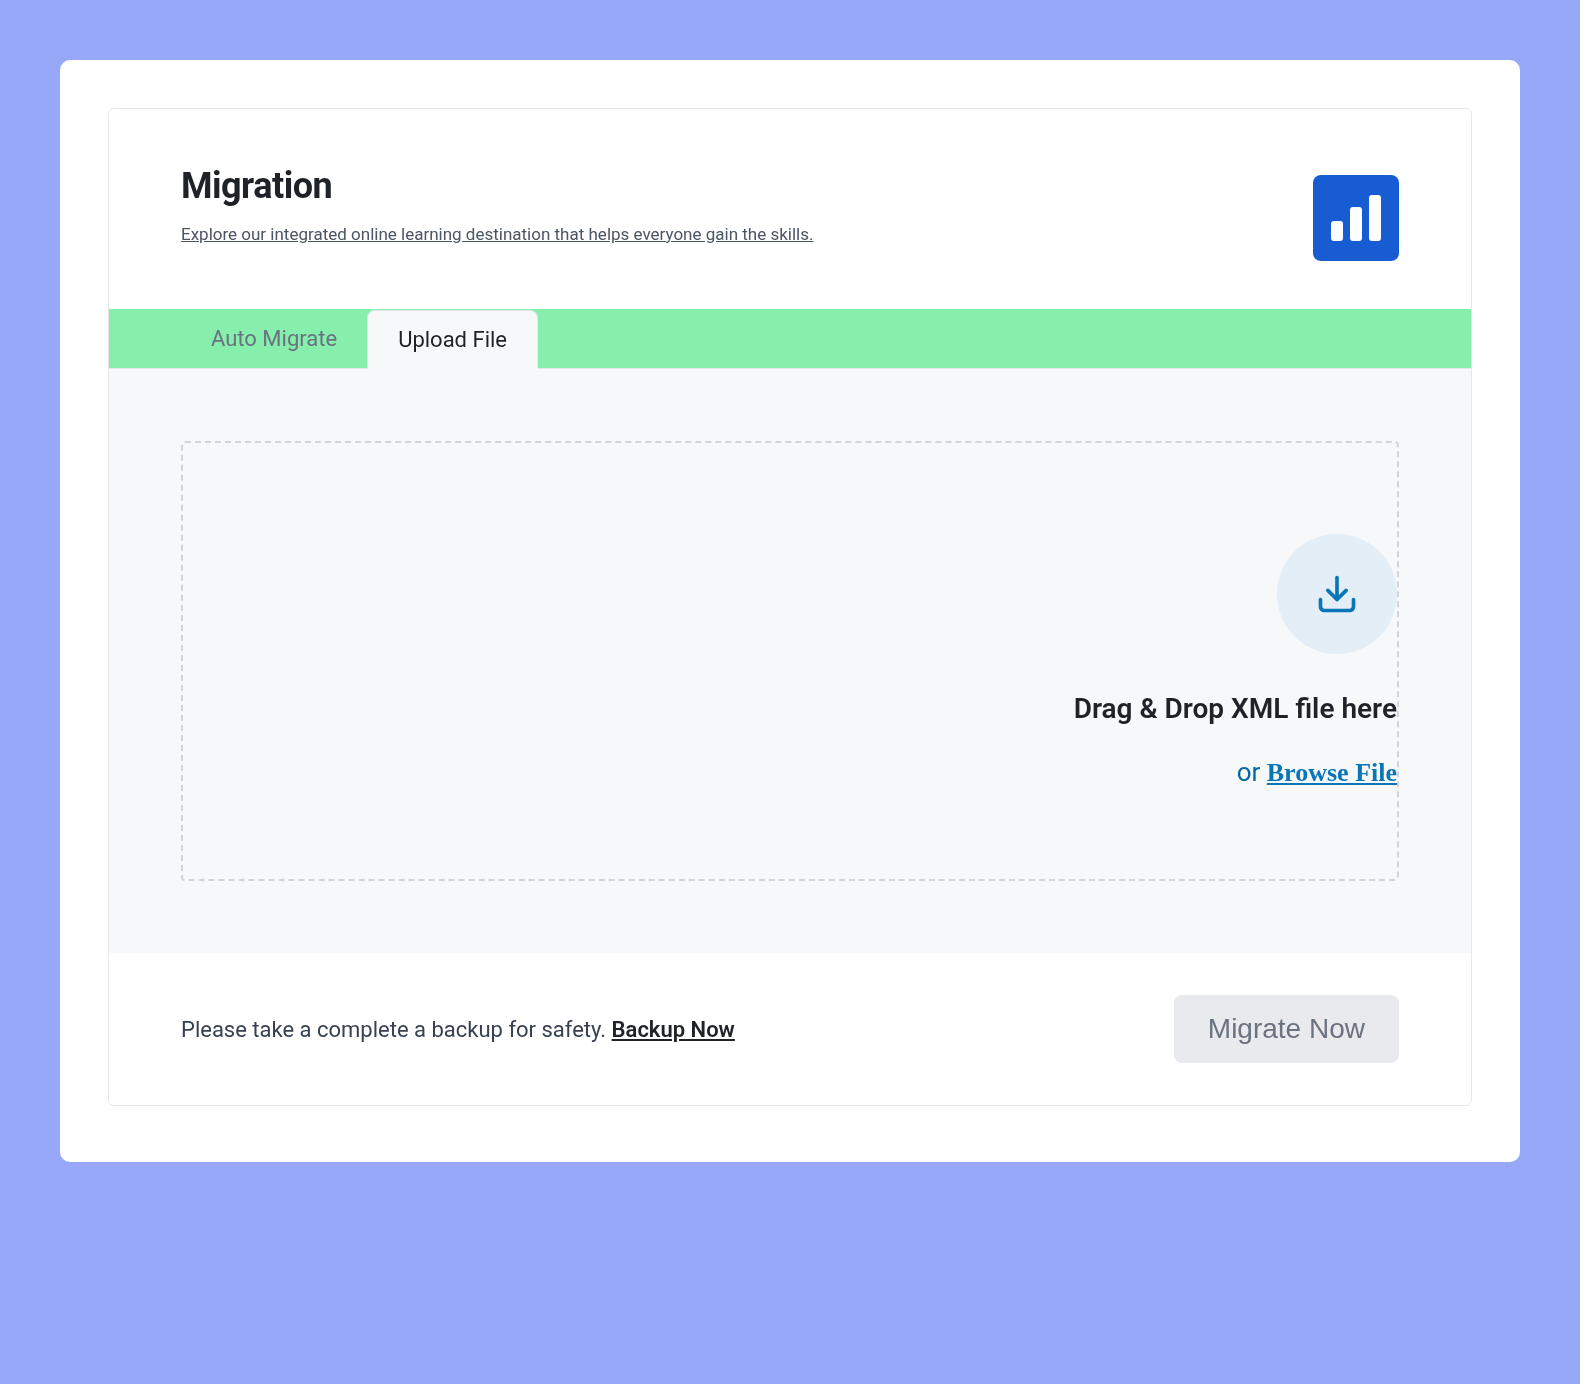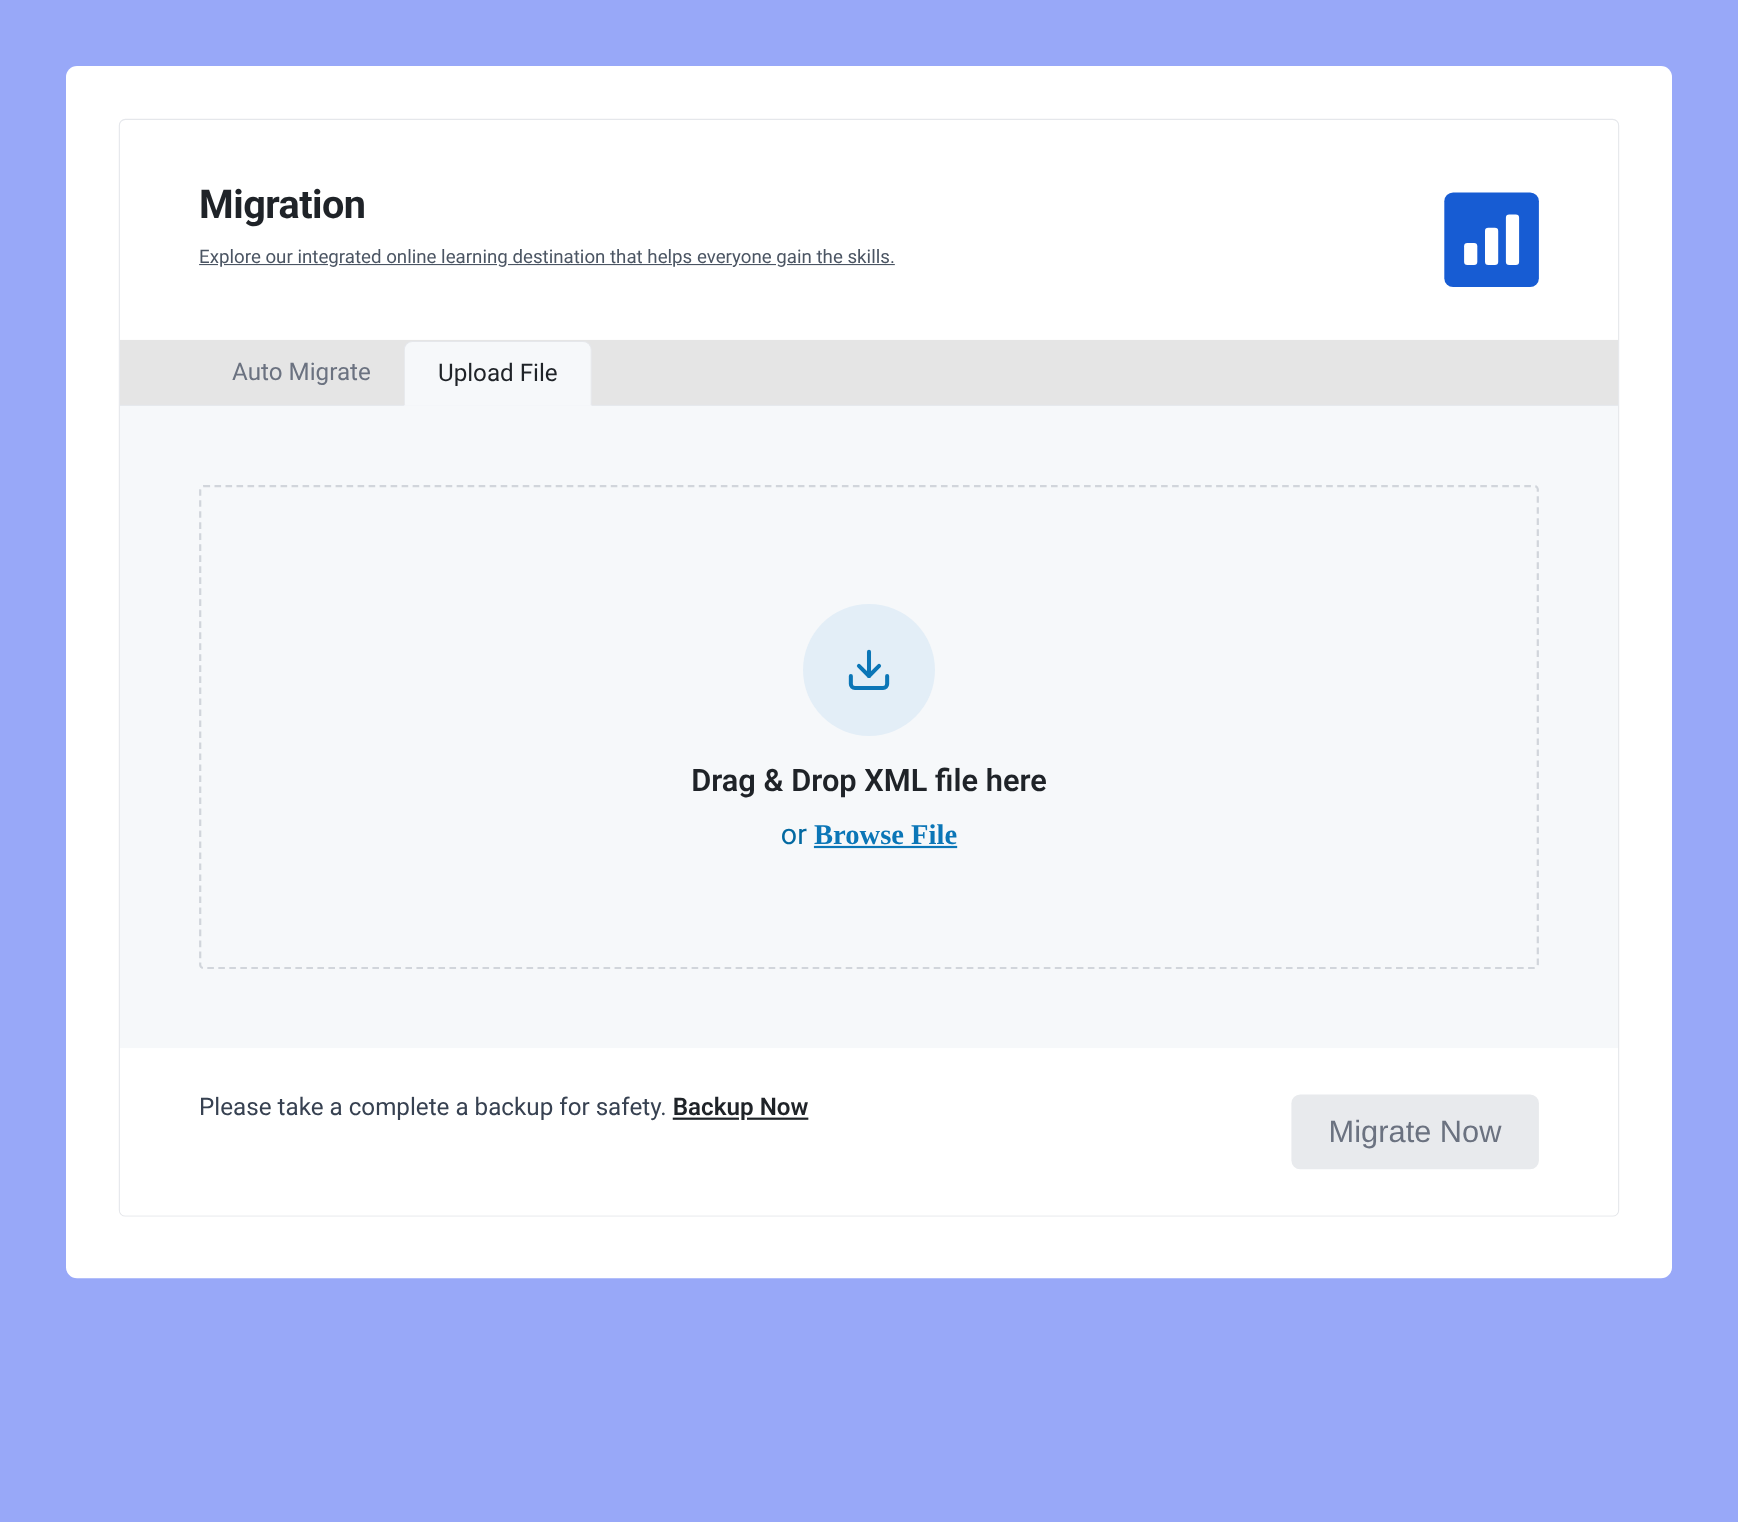"Auto Migrate" .tabs { background: #e5e5e5 -> #86efac }
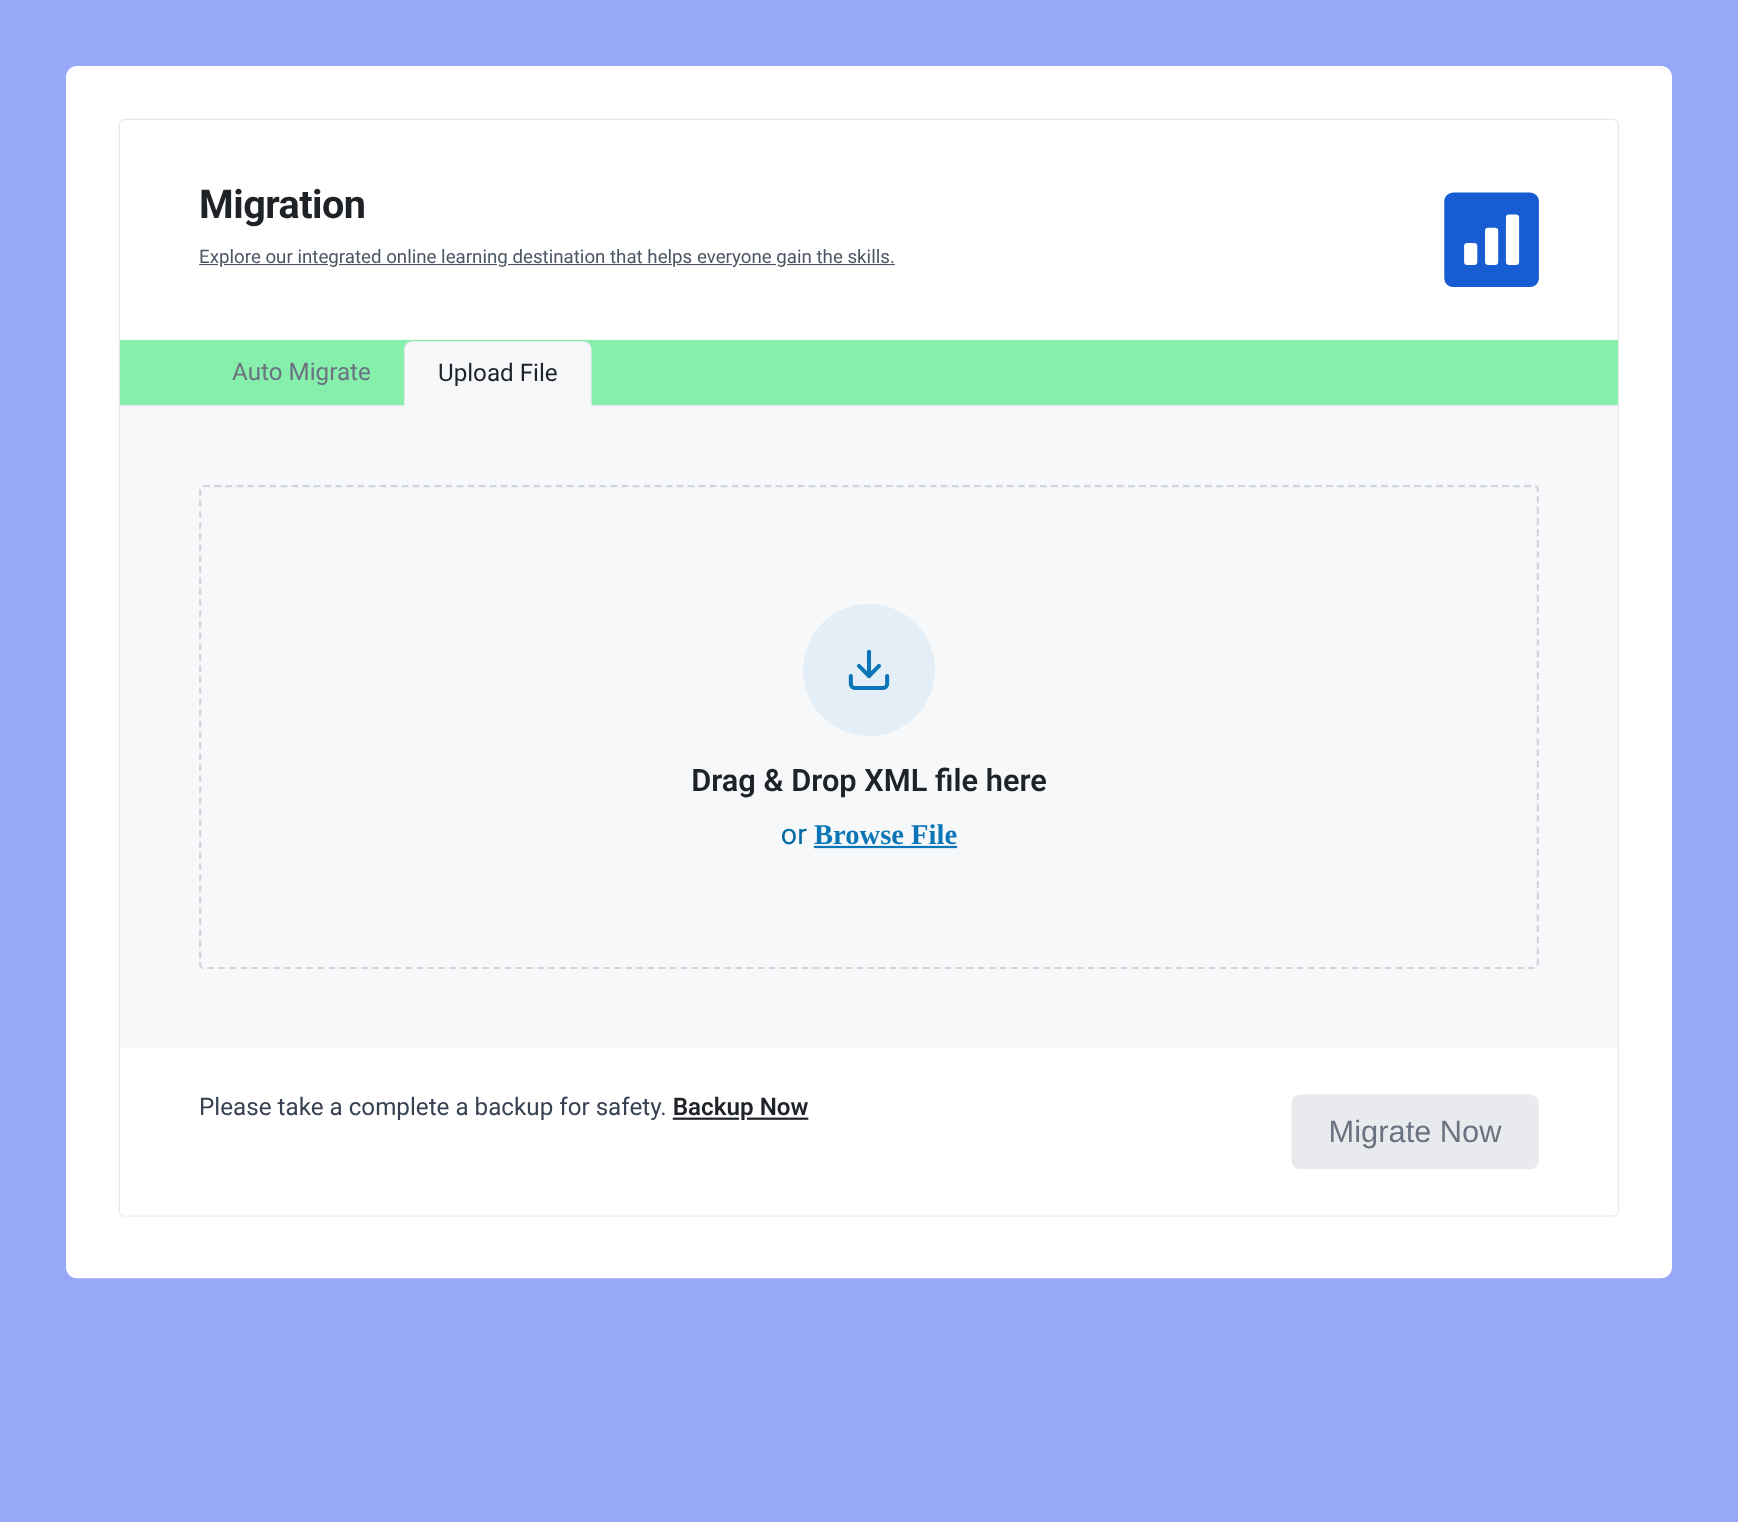"Drag & Drop XML file" .dropzone { align-items: center -> flex-end; gap: 18px -> 32px }
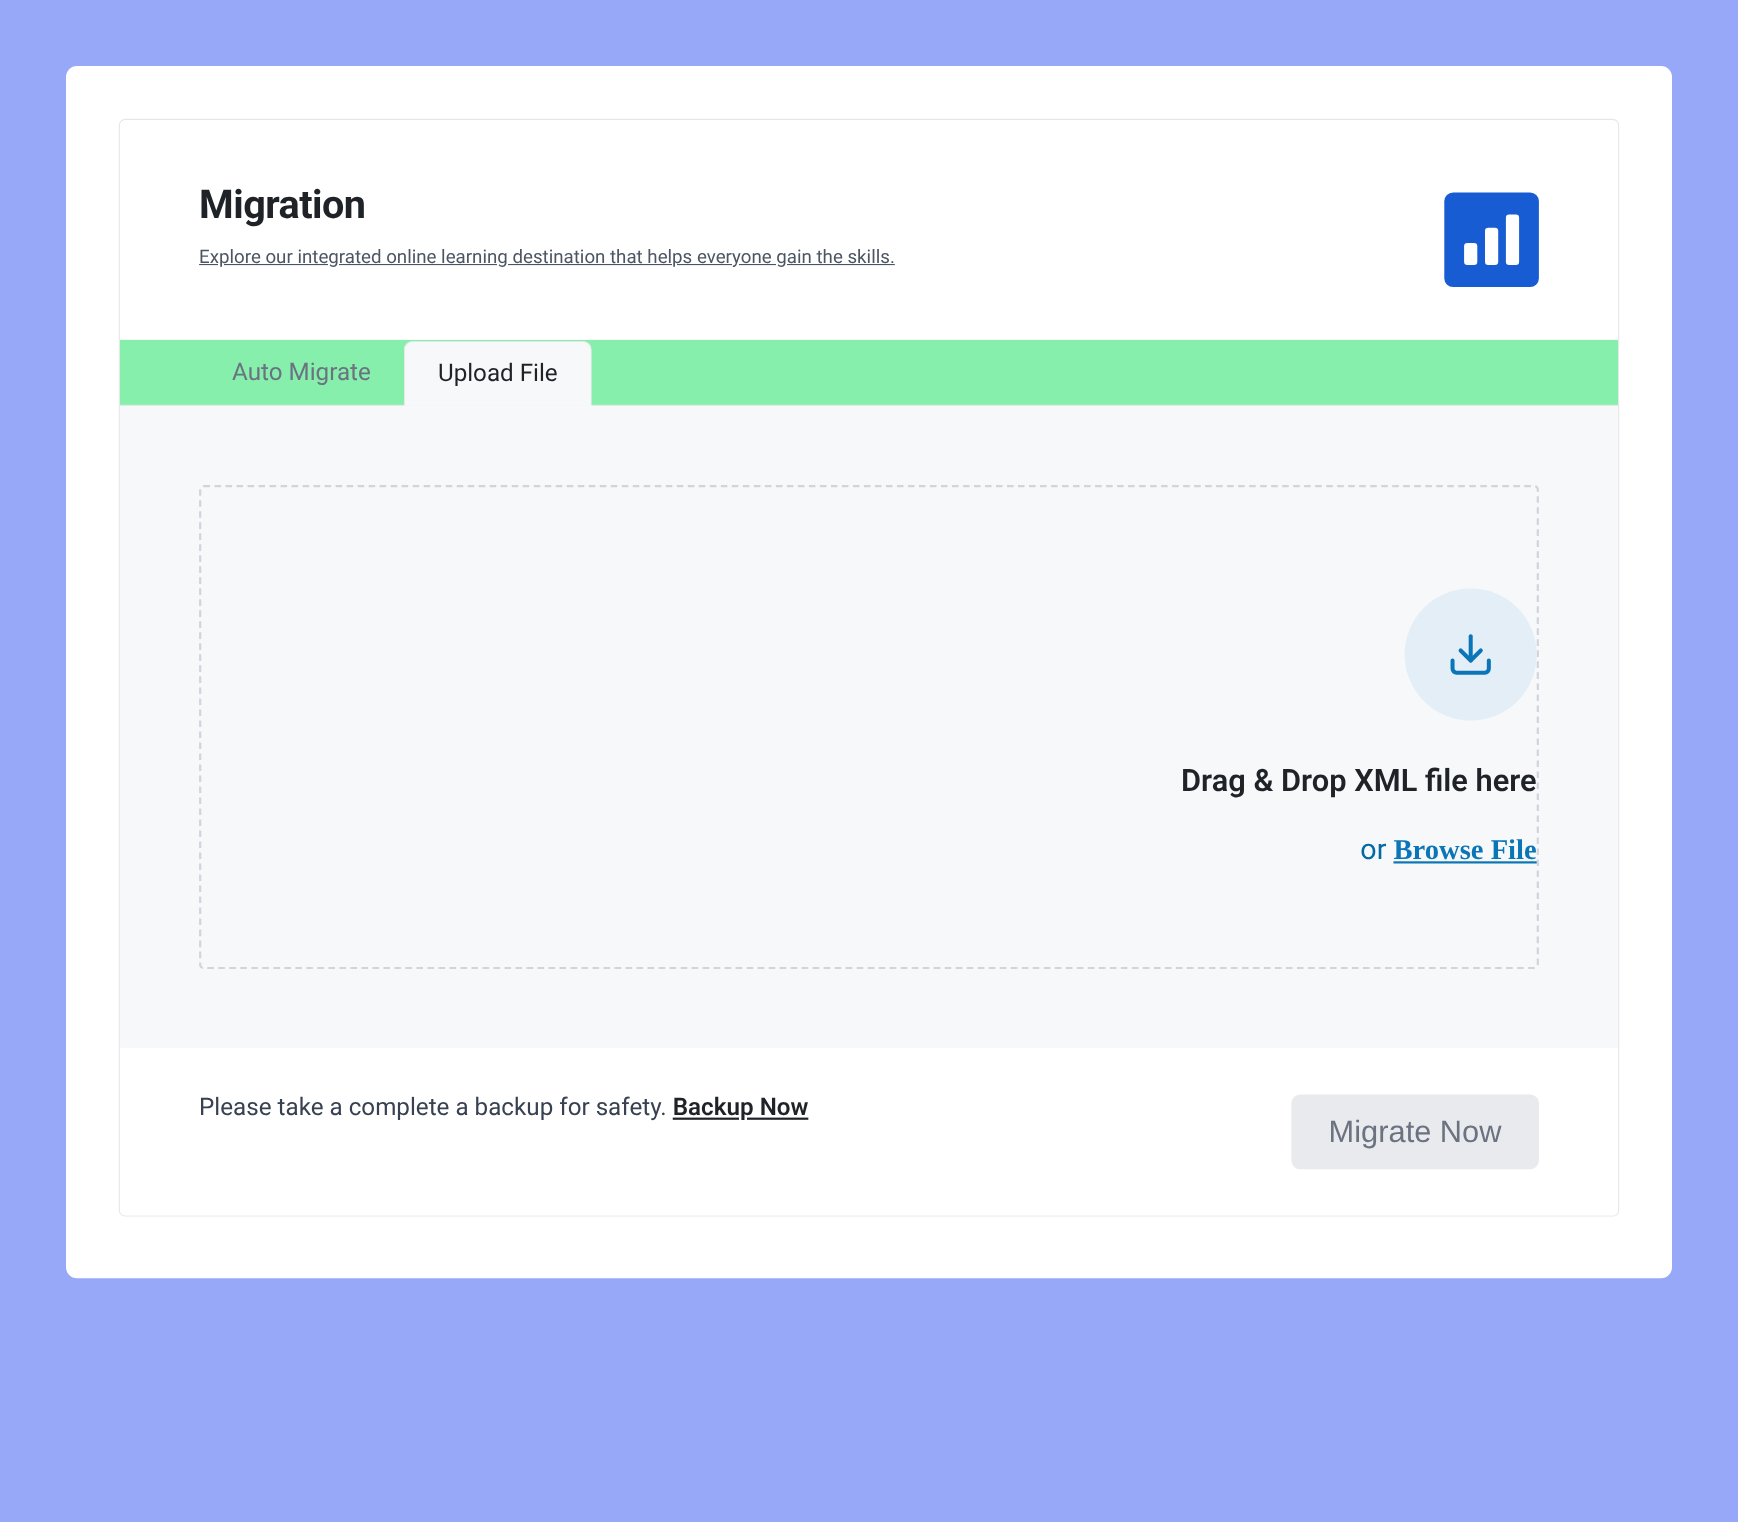"Please take a complete a" .footer { align-items: none -> center }
